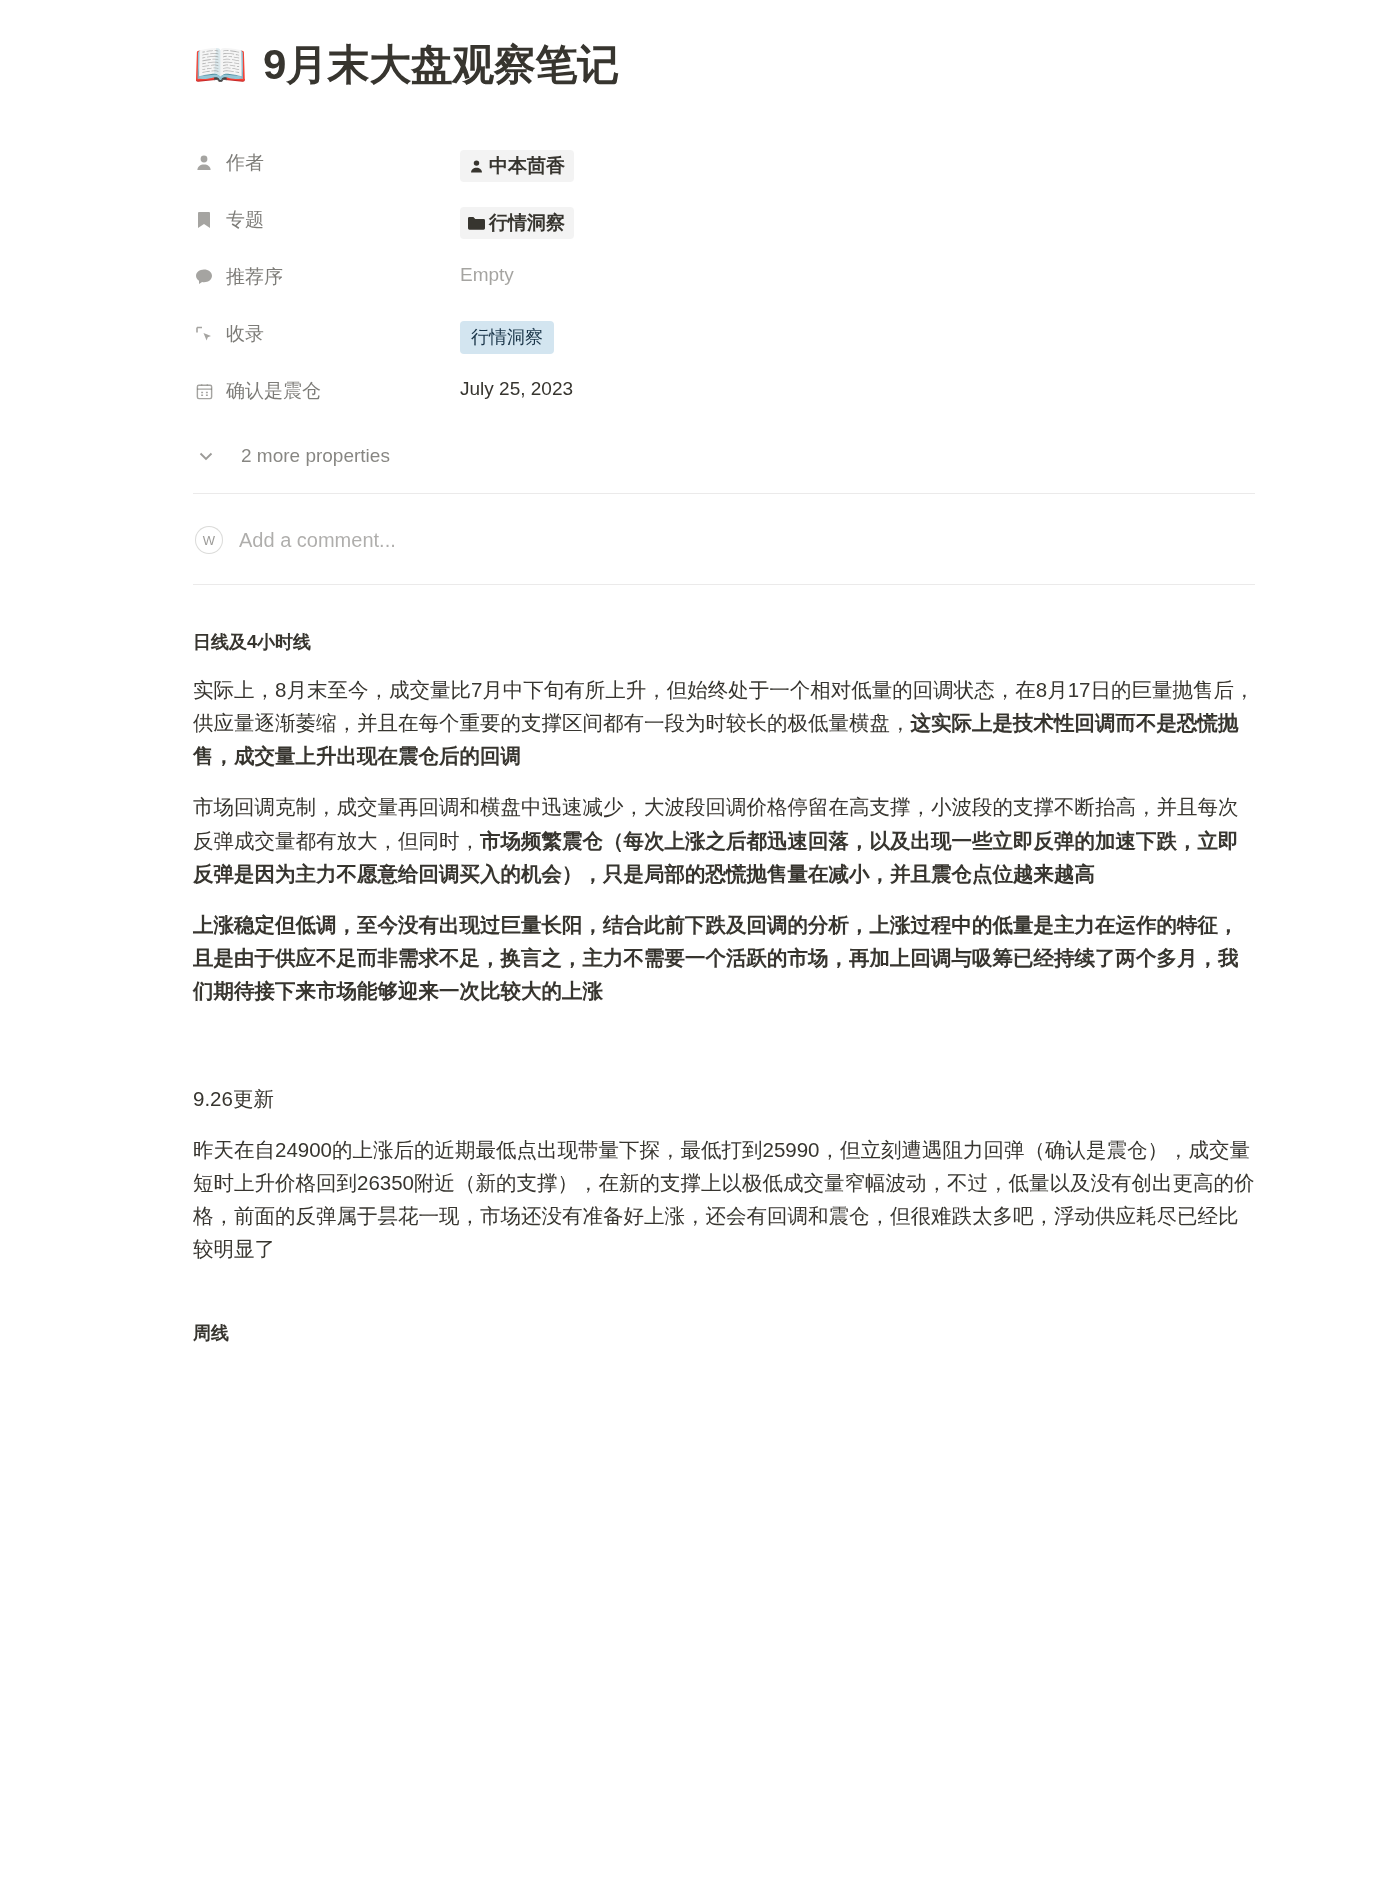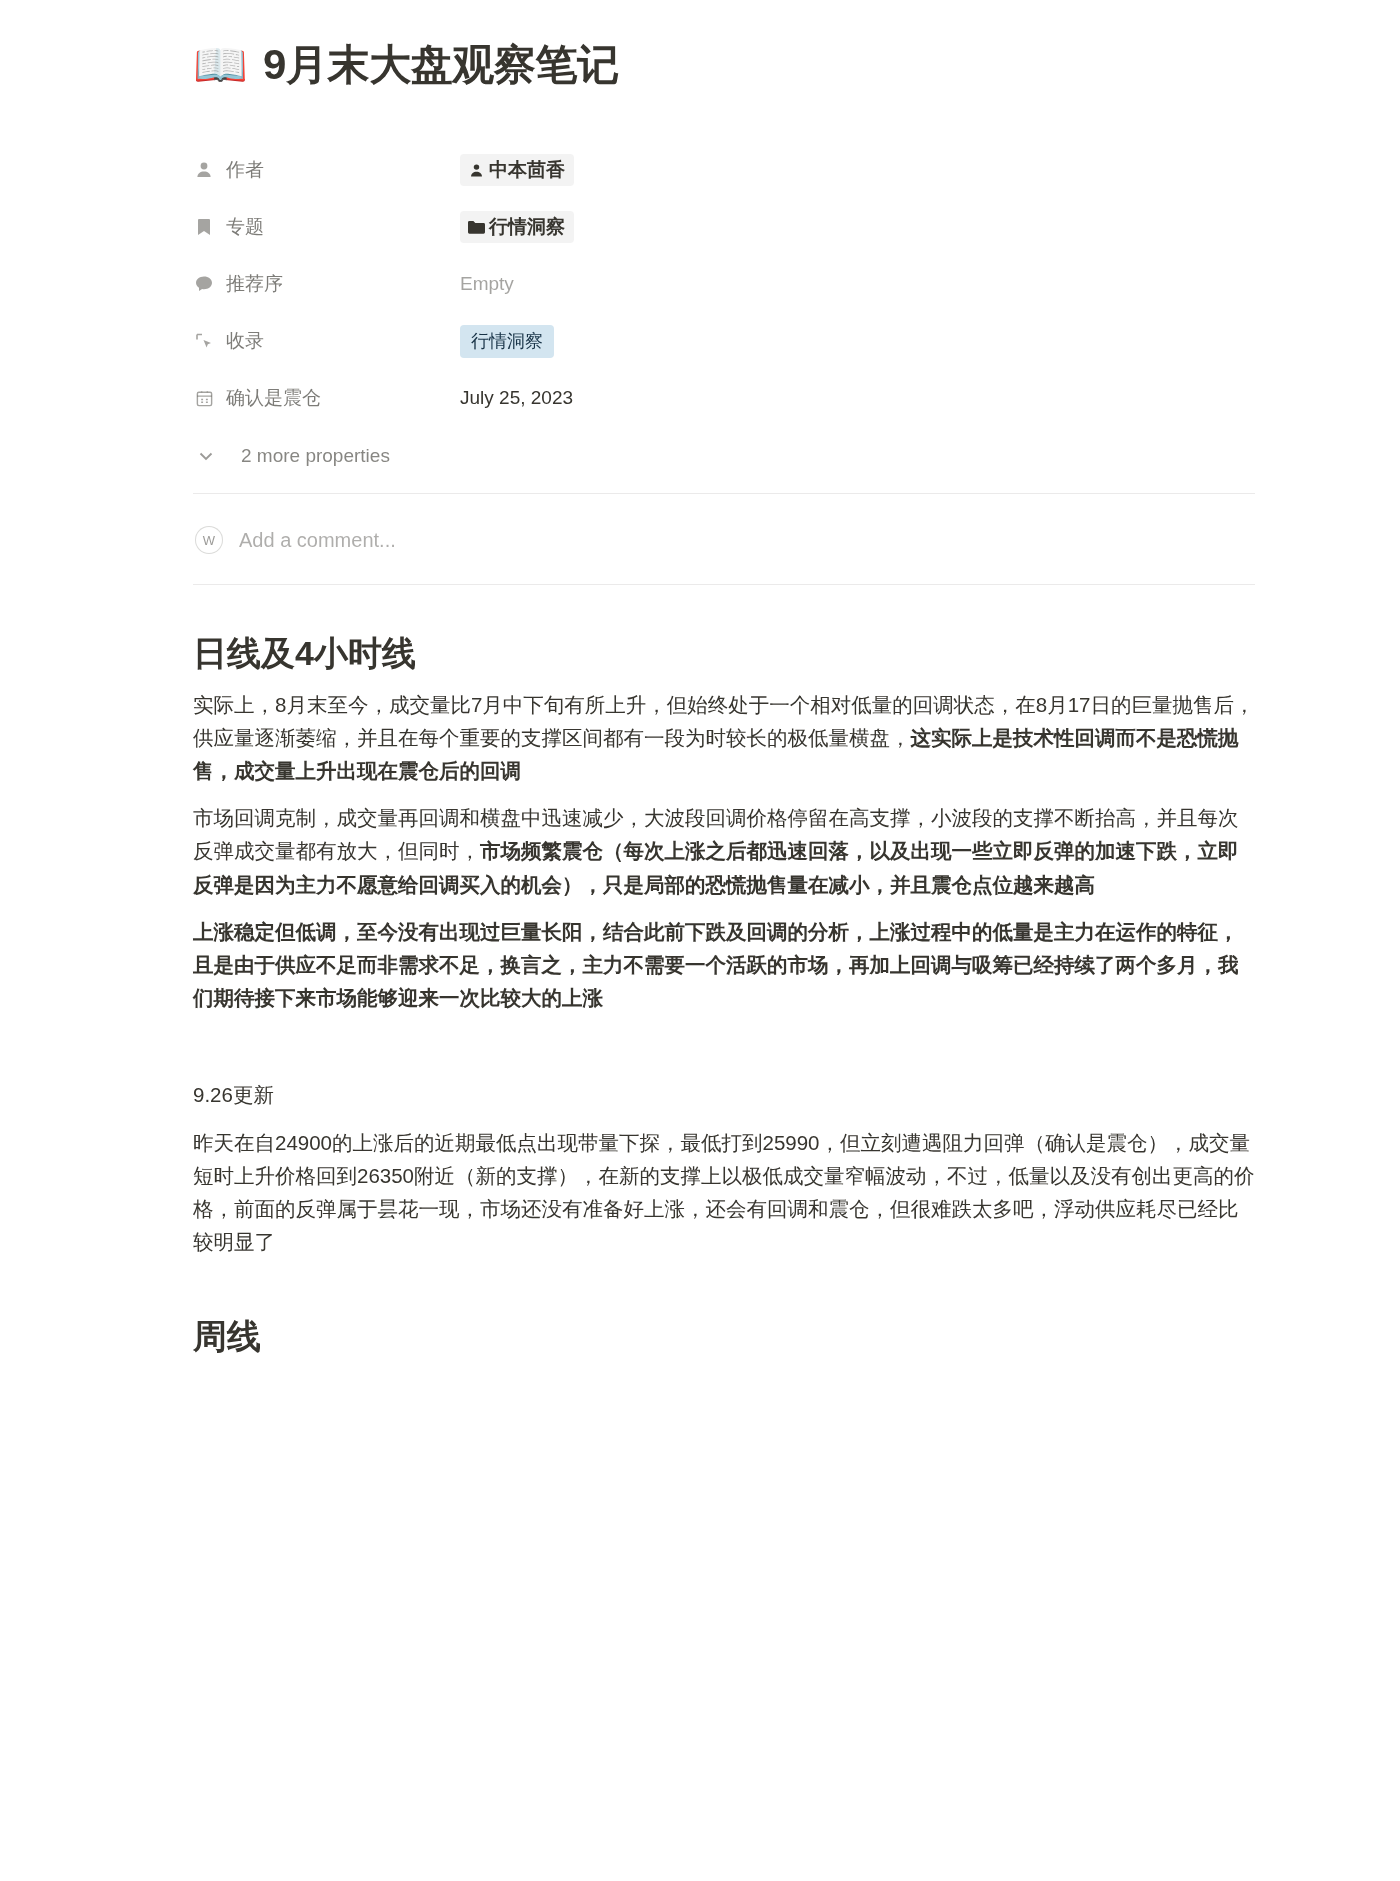"作者" .prop-row { align-items: center -> flex-start }
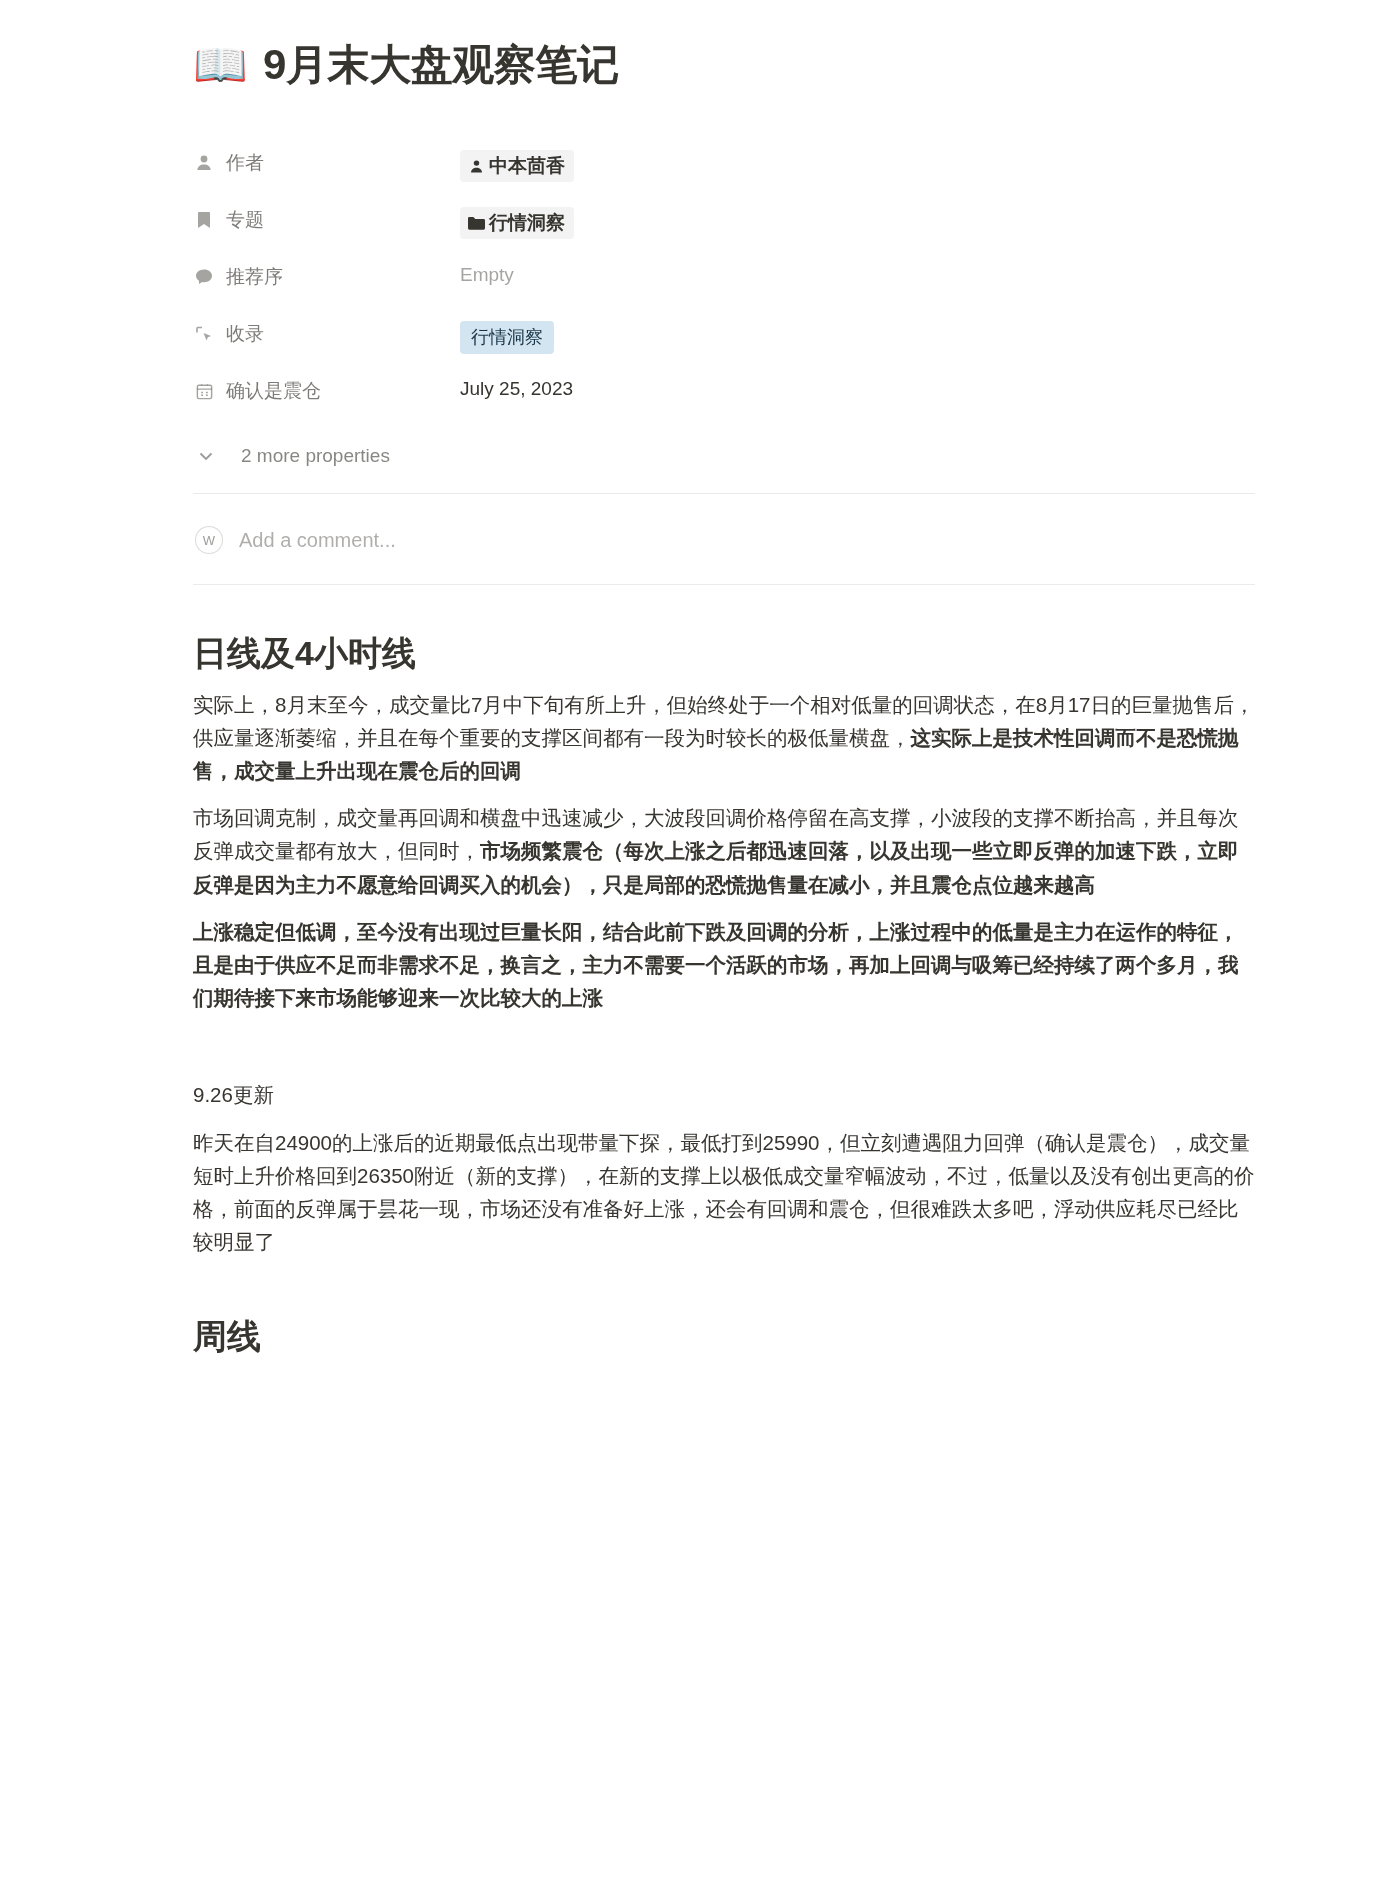"日线及4小时线" h2.section { font-size: 34px -> 18px }
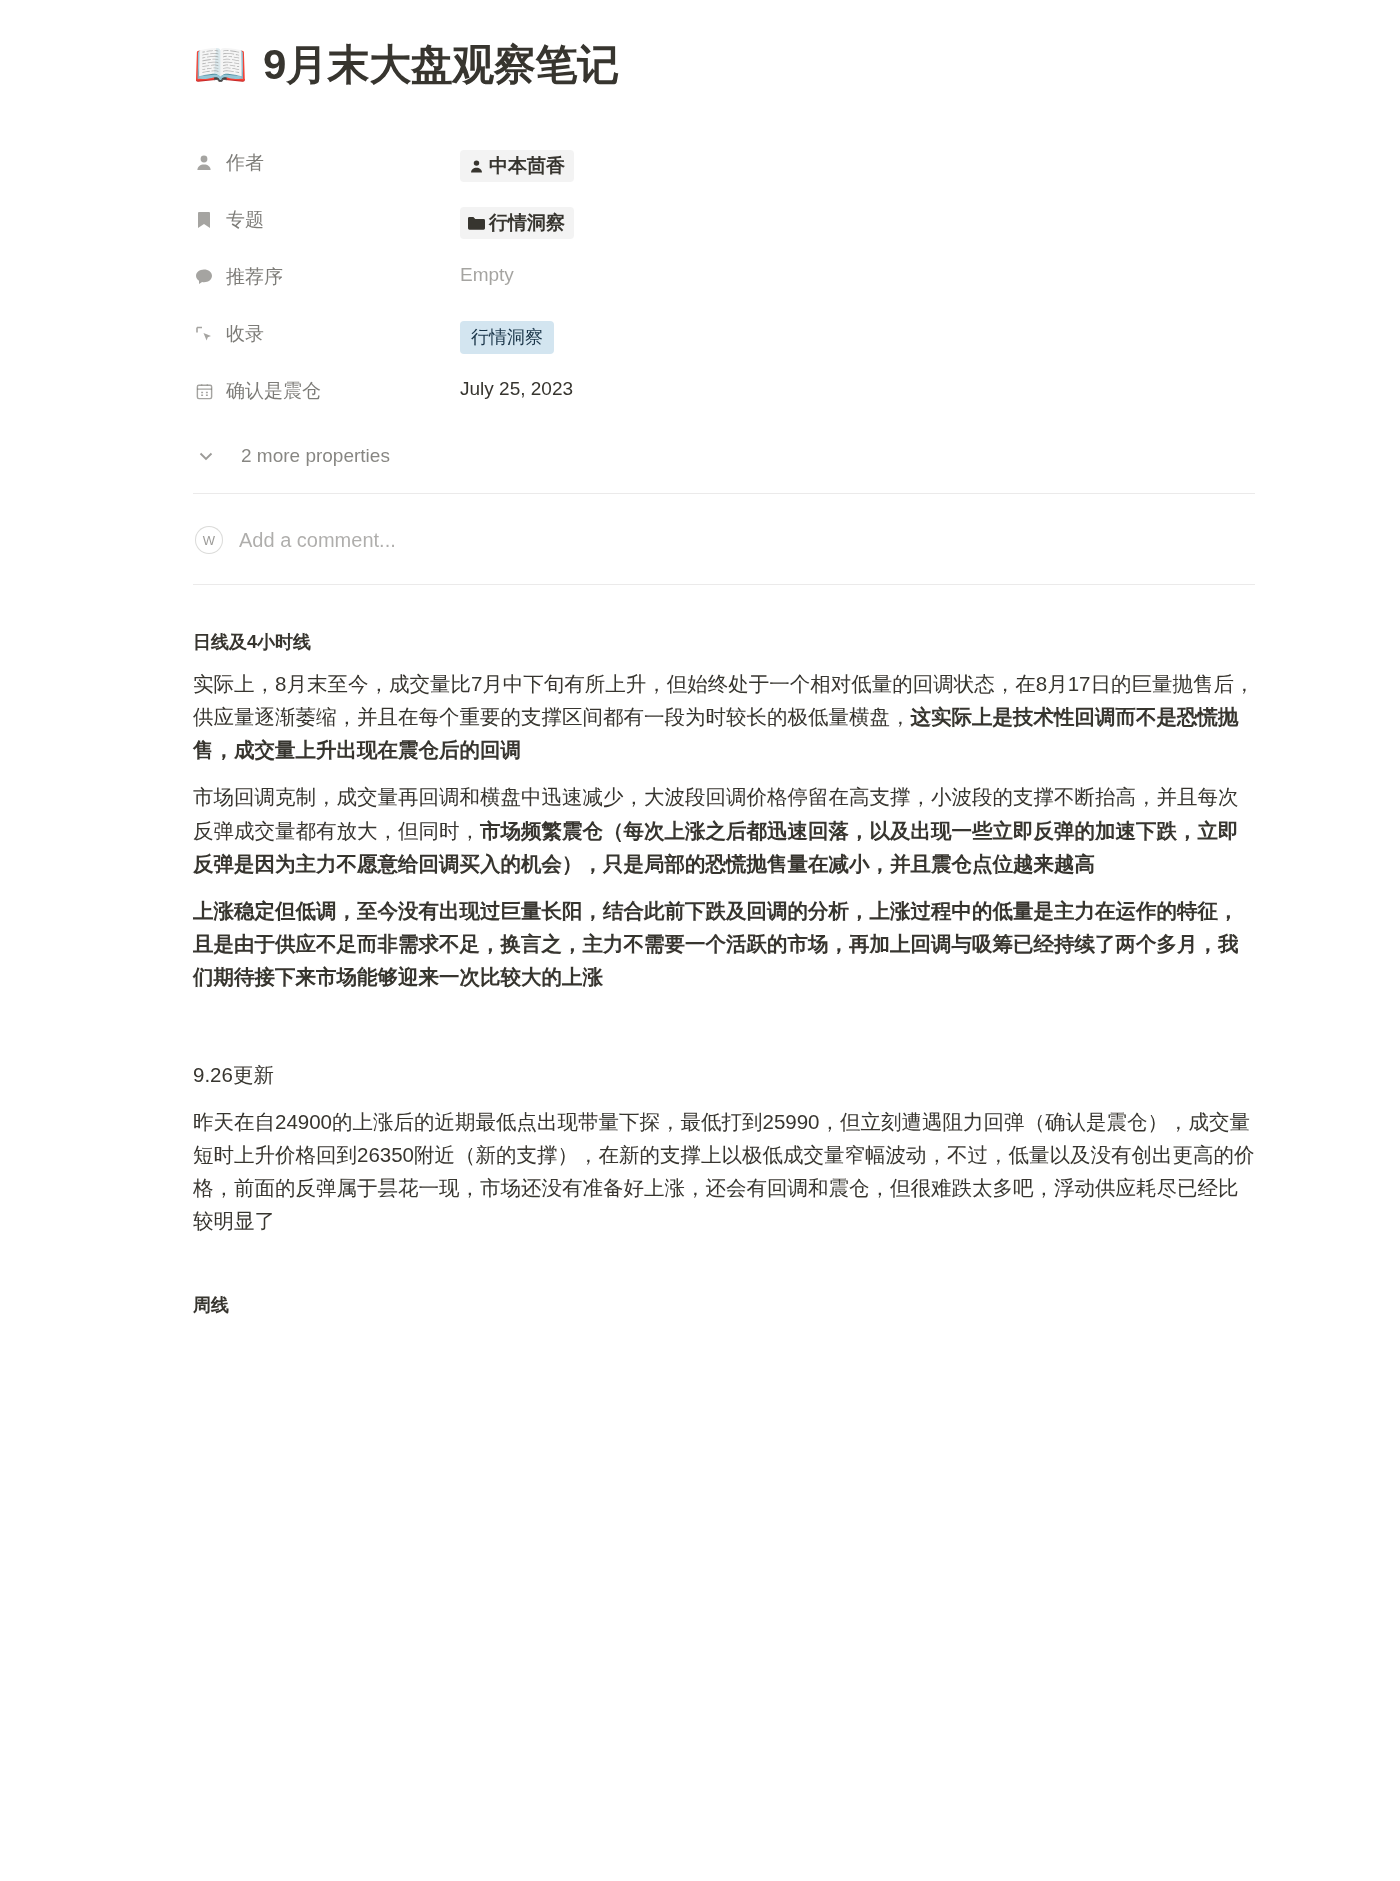"实际上，8月末至今，成交量比7月中下旬有所上升，但始终处于一个相对低量的回调状态" p.para { margin: 8px 0 14px 0 -> 18px 0 14px 0 }
